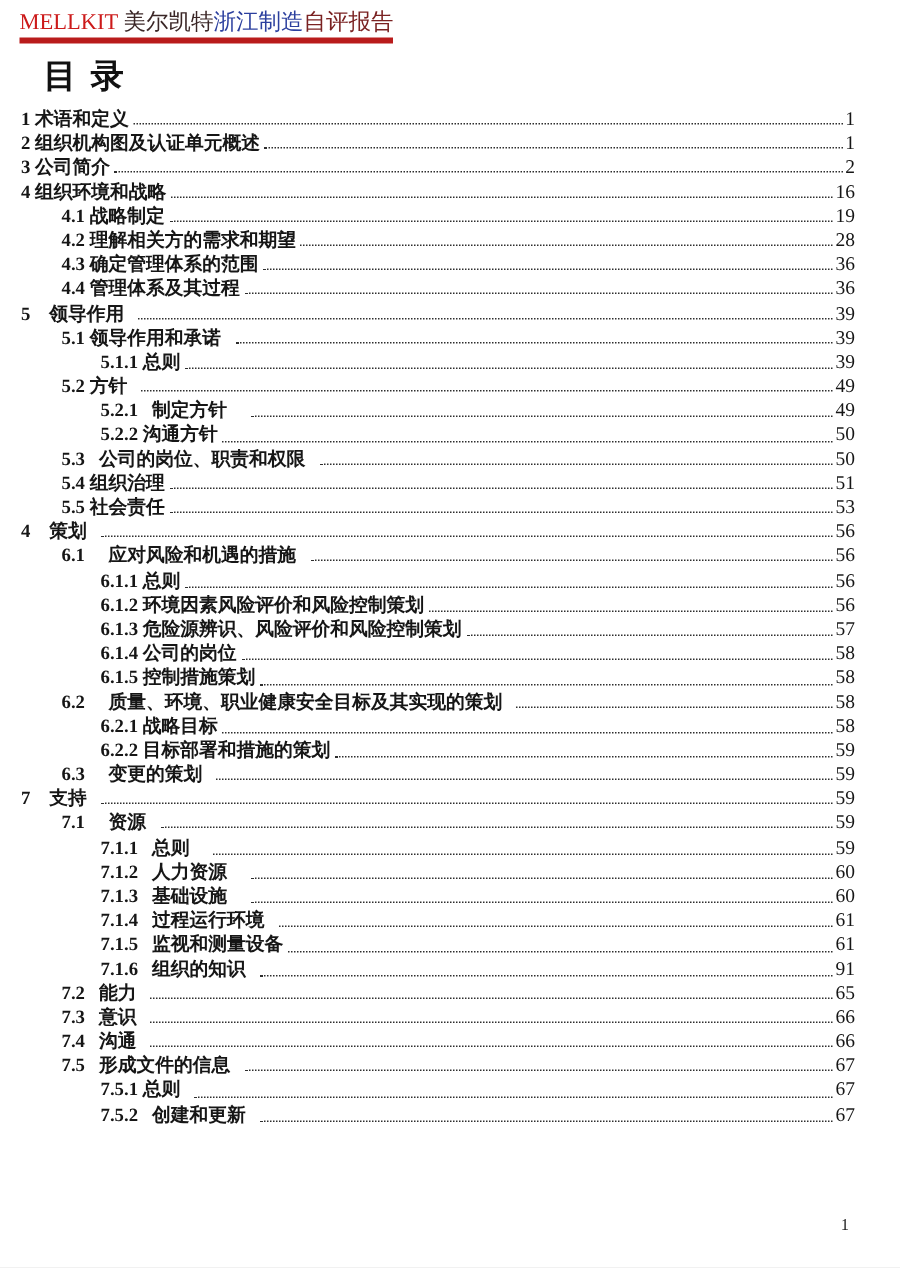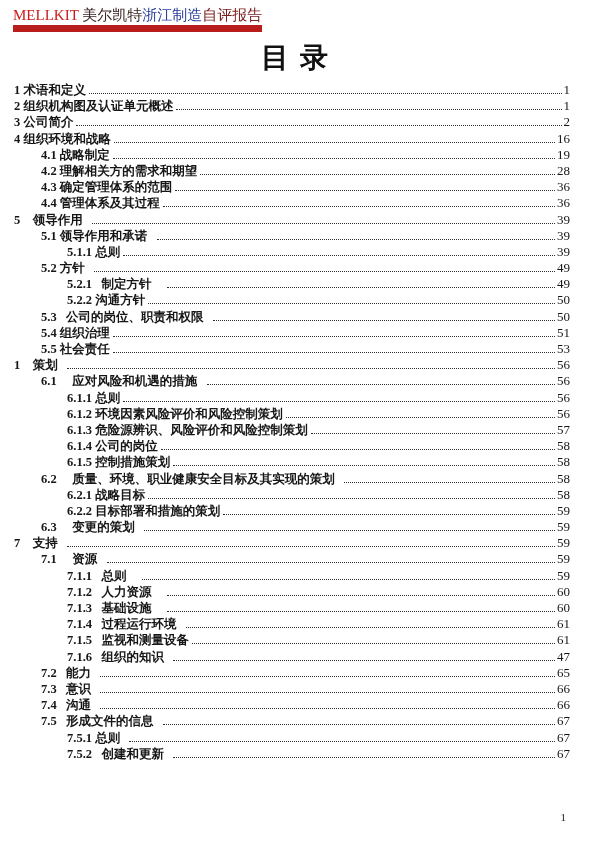"MELLKIT 美尔凯特浙江制造自评报告" .header { border-bottom: 7px solid #b91c1c -> 4px solid #b91c1c }
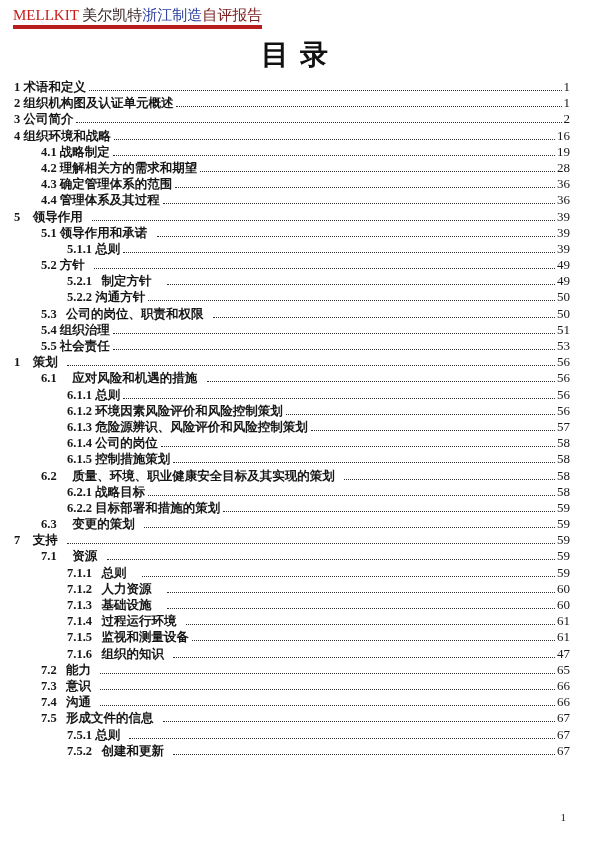"目 录" .doc-title { font-size: 28px -> 22px; left: 4px -> 16px; text-align: center -> left }
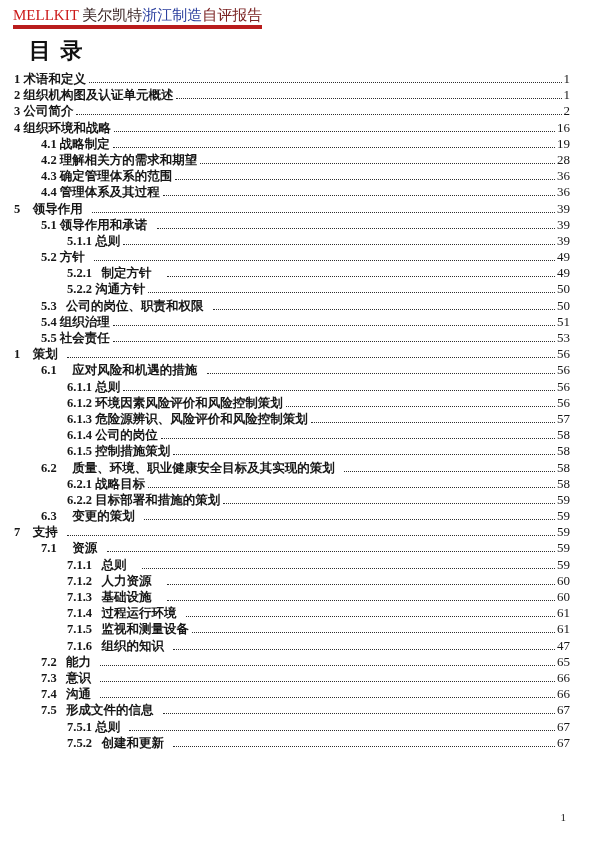"5.1.1 总则" .lv3 { align-items: none -> flex-end }
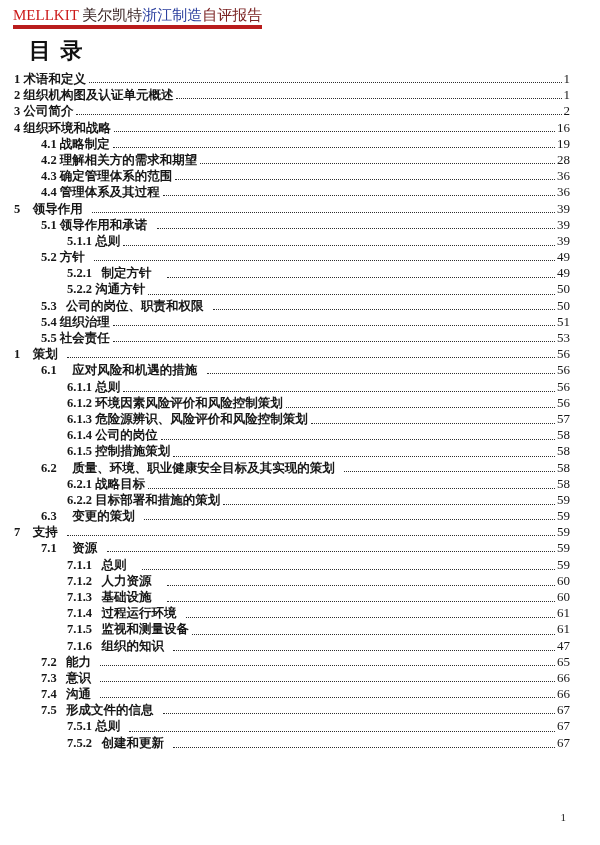"1 策划" span.lbl { text: 1 -> 4 }
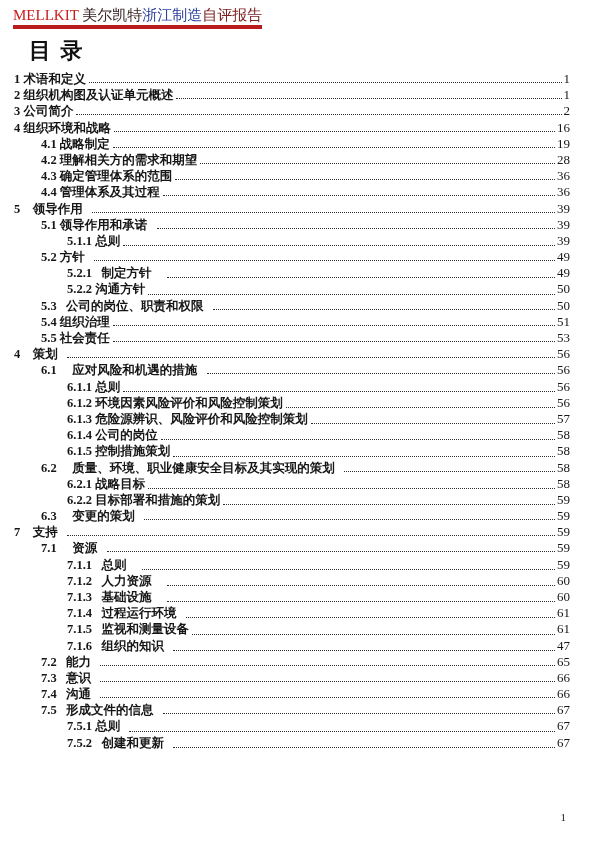"47" span.pgnum { text: 47 -> 91 }
